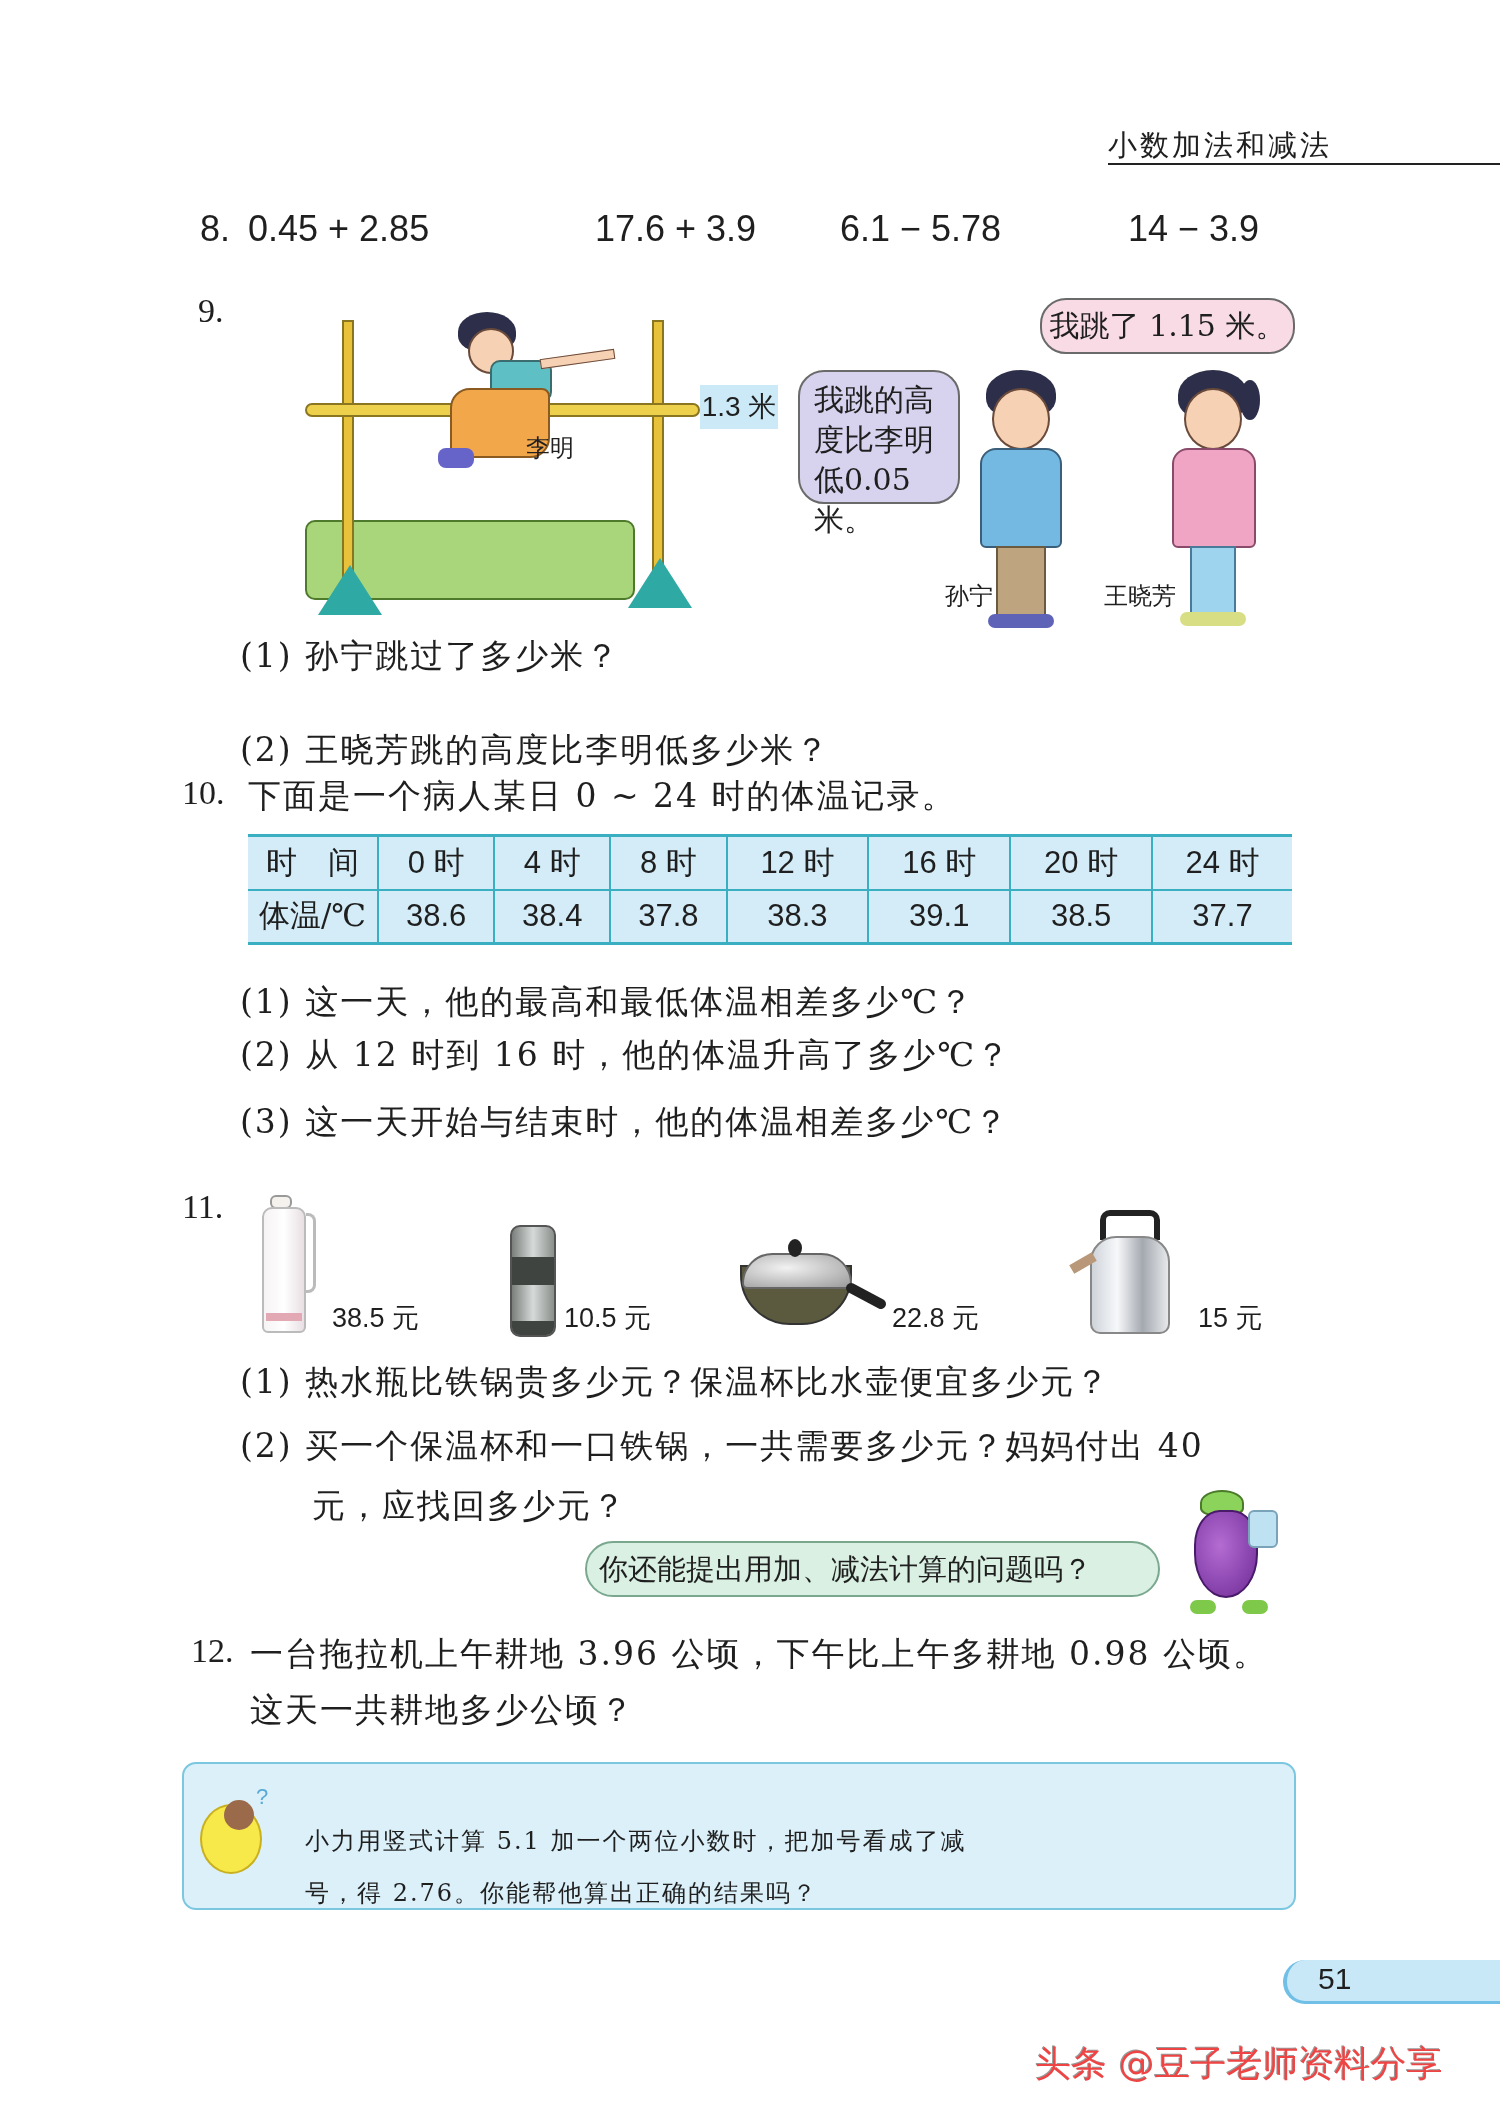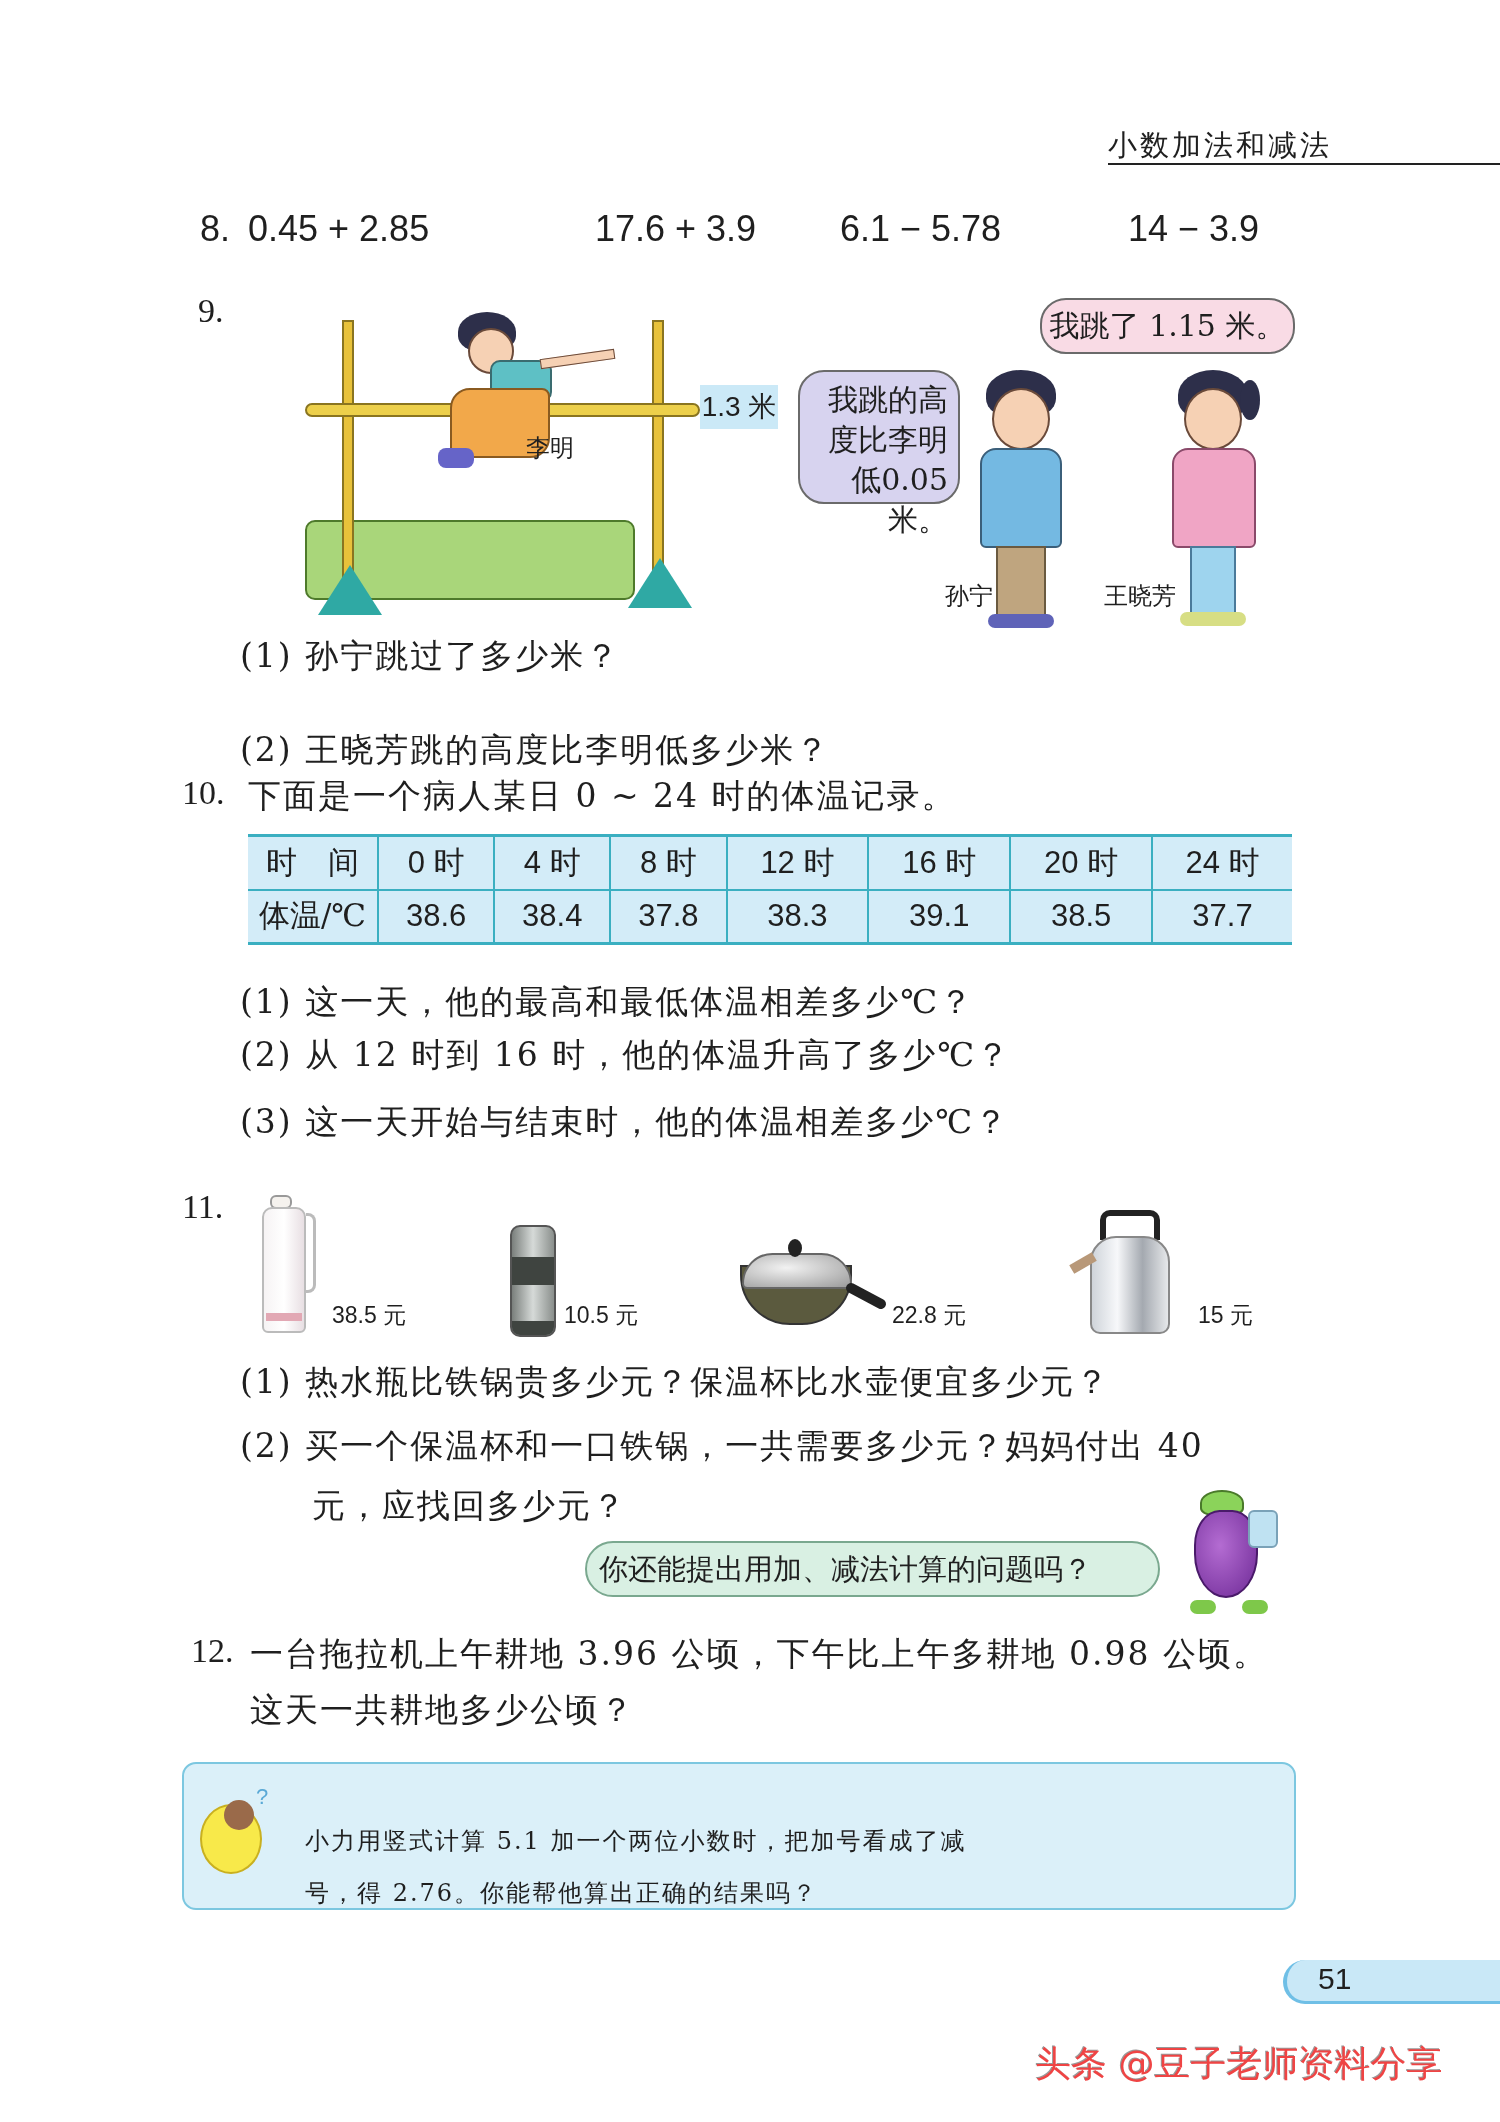"我跳的高" .bubble-sun { text-align: right -> none }
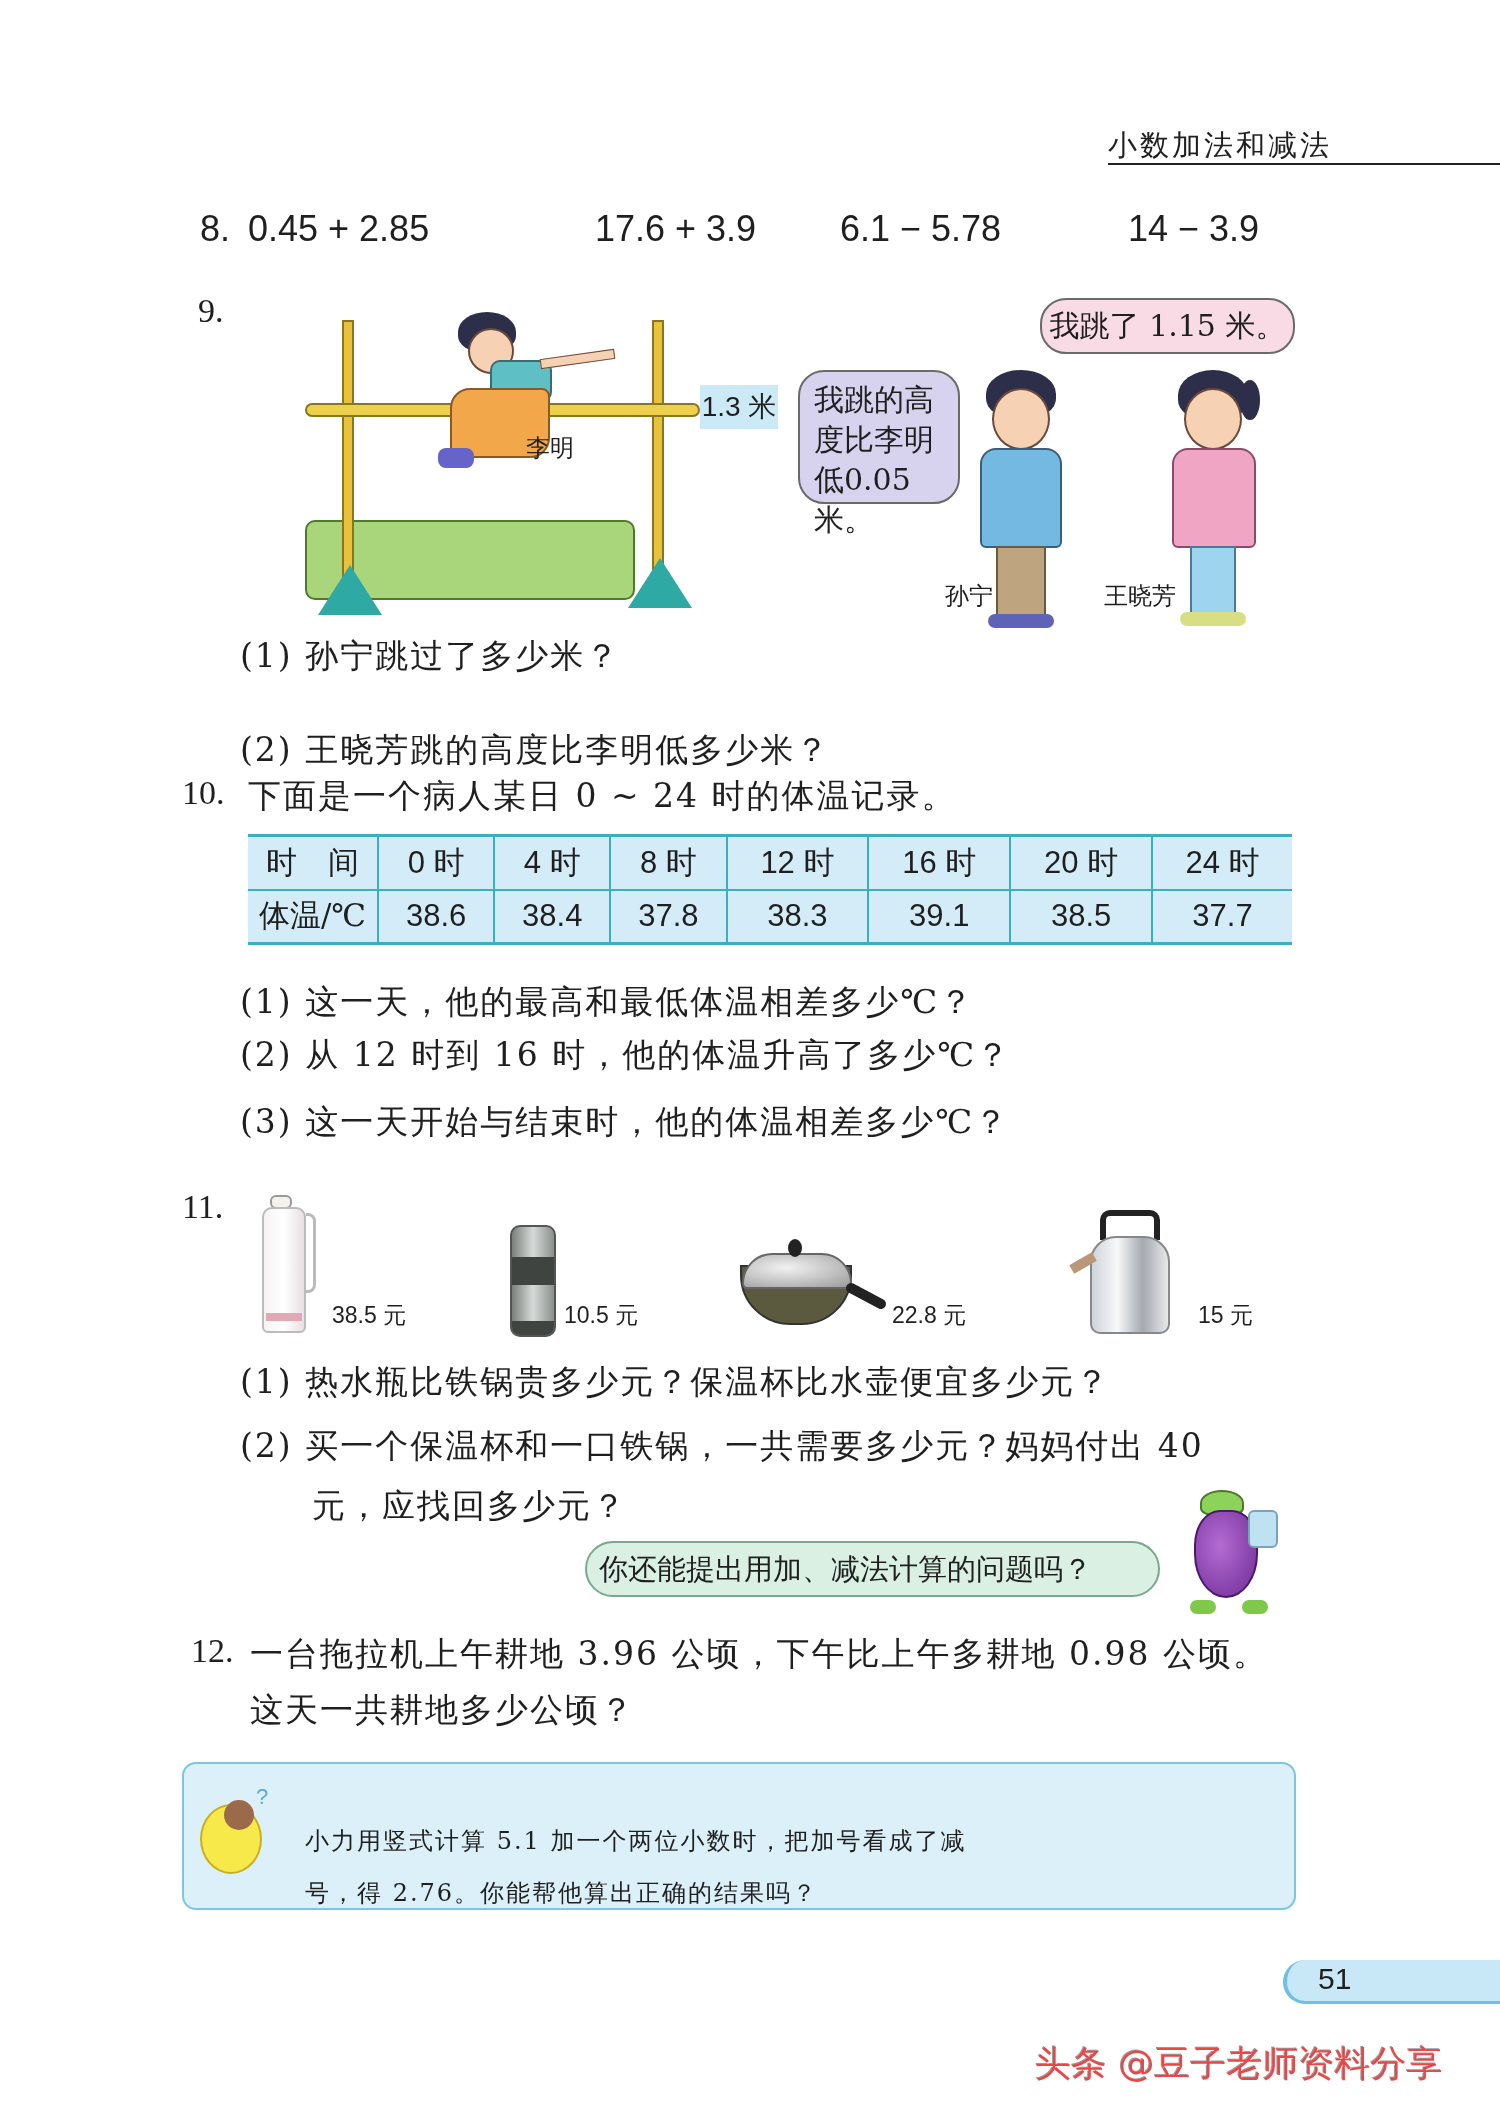"38.5 元" .price { font-size: 23px -> 27px }
